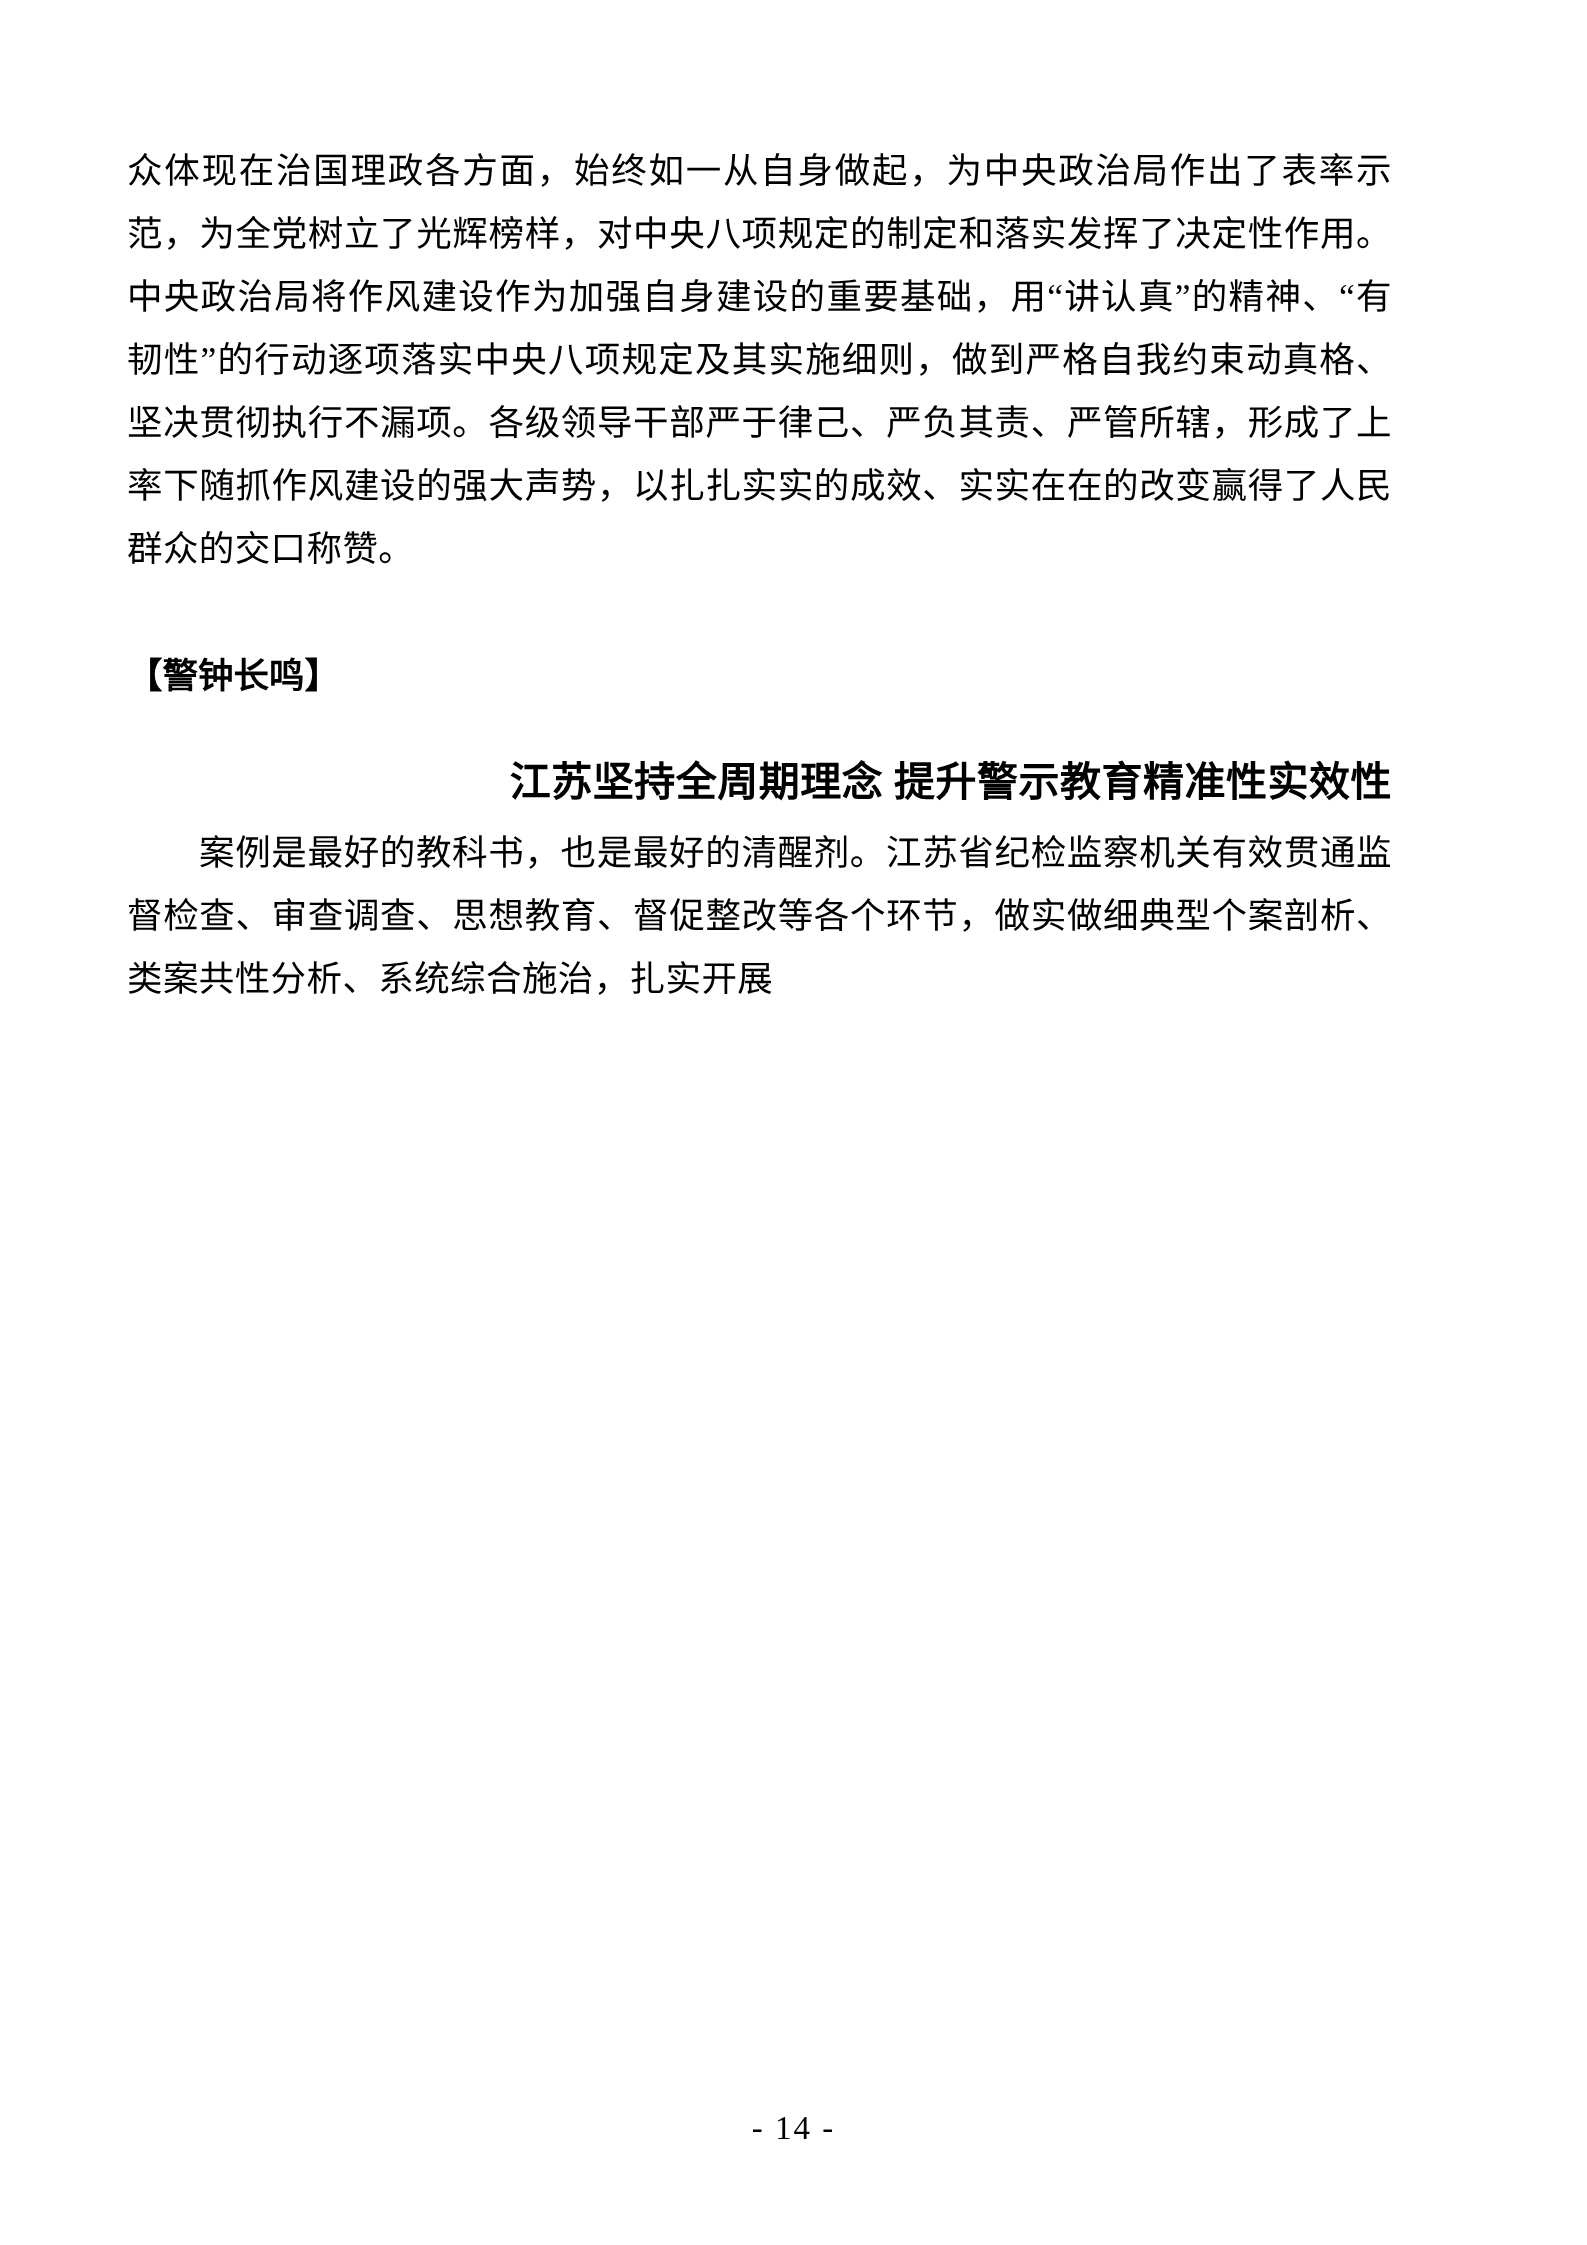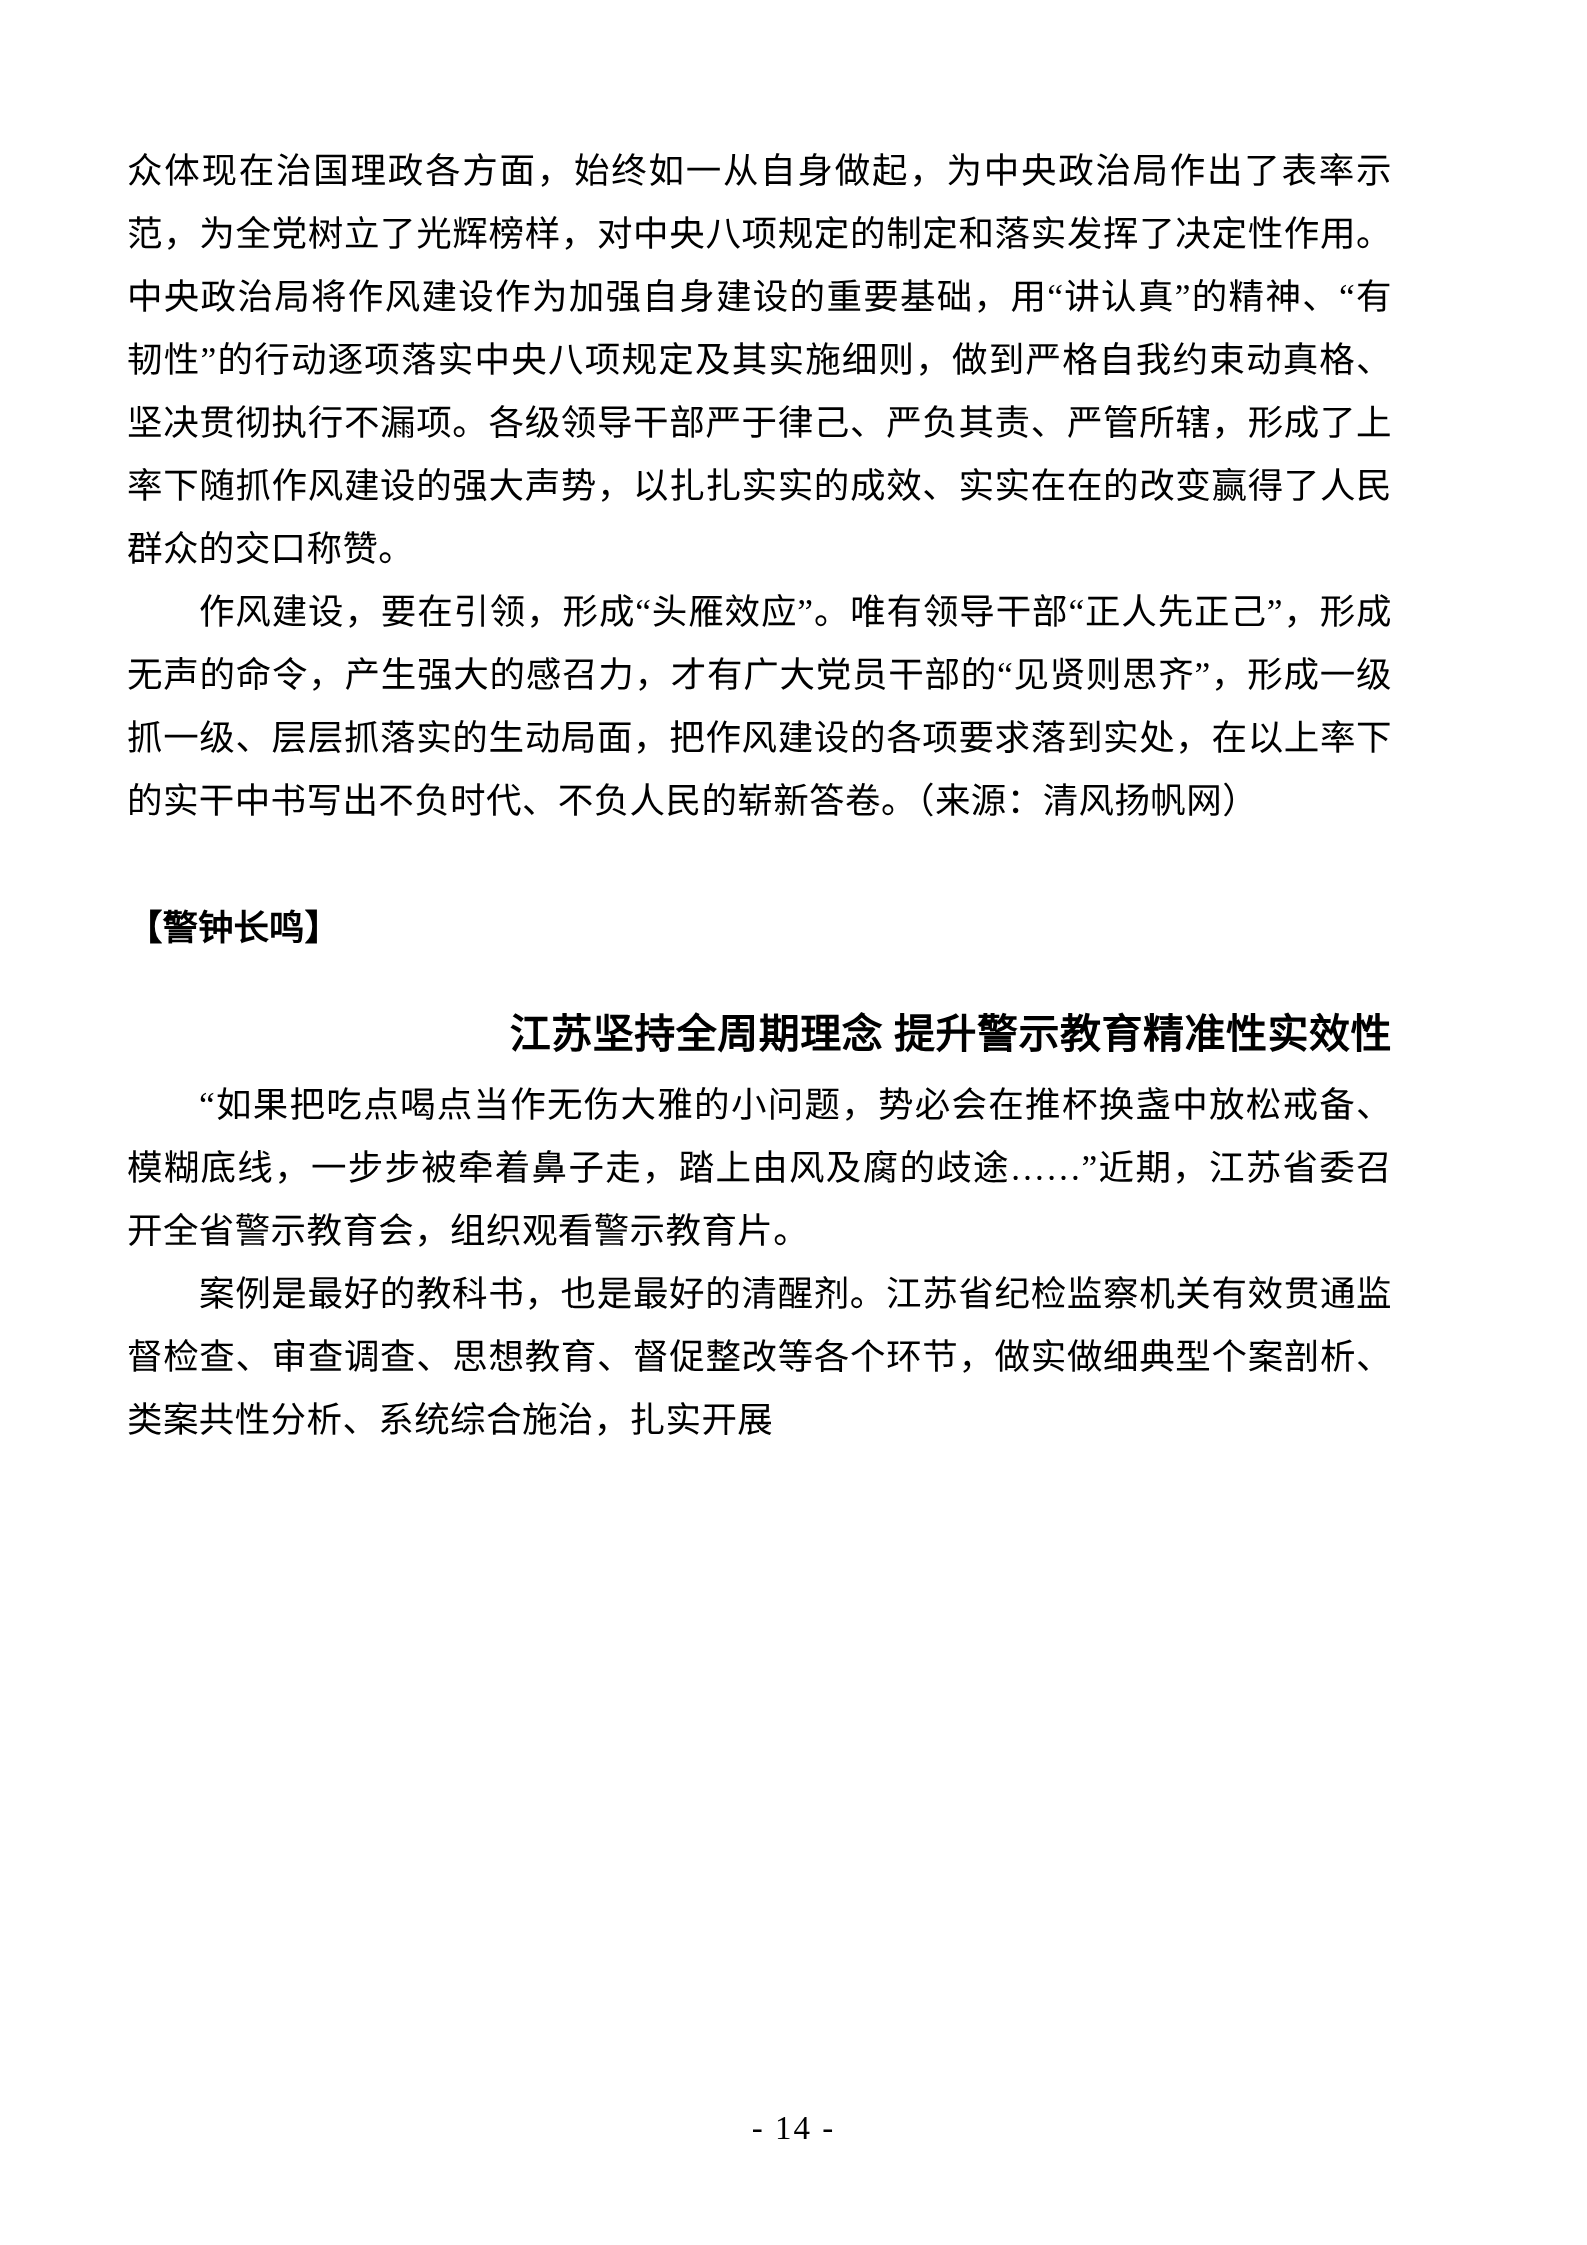"作风建设，要在引领，形成“头雁效应”。唯有领导干部“正人先正己”，形成无声的命令" p.body-par { html: <p>作风建设，要在引领，形成“头雁效应”。唯有领导干部“正人先正己”，形成无声的命令，产生强大的感召力，才有广大党员干部的“见贤则思齐”，形成一级抓一级、层层抓落实的生动局面，把作风建设的各项要求落到实处，在以上率下的实干中书写出不负时代、不负人民的崭新答卷。（来源：清风扬帆网）</p> -> none }
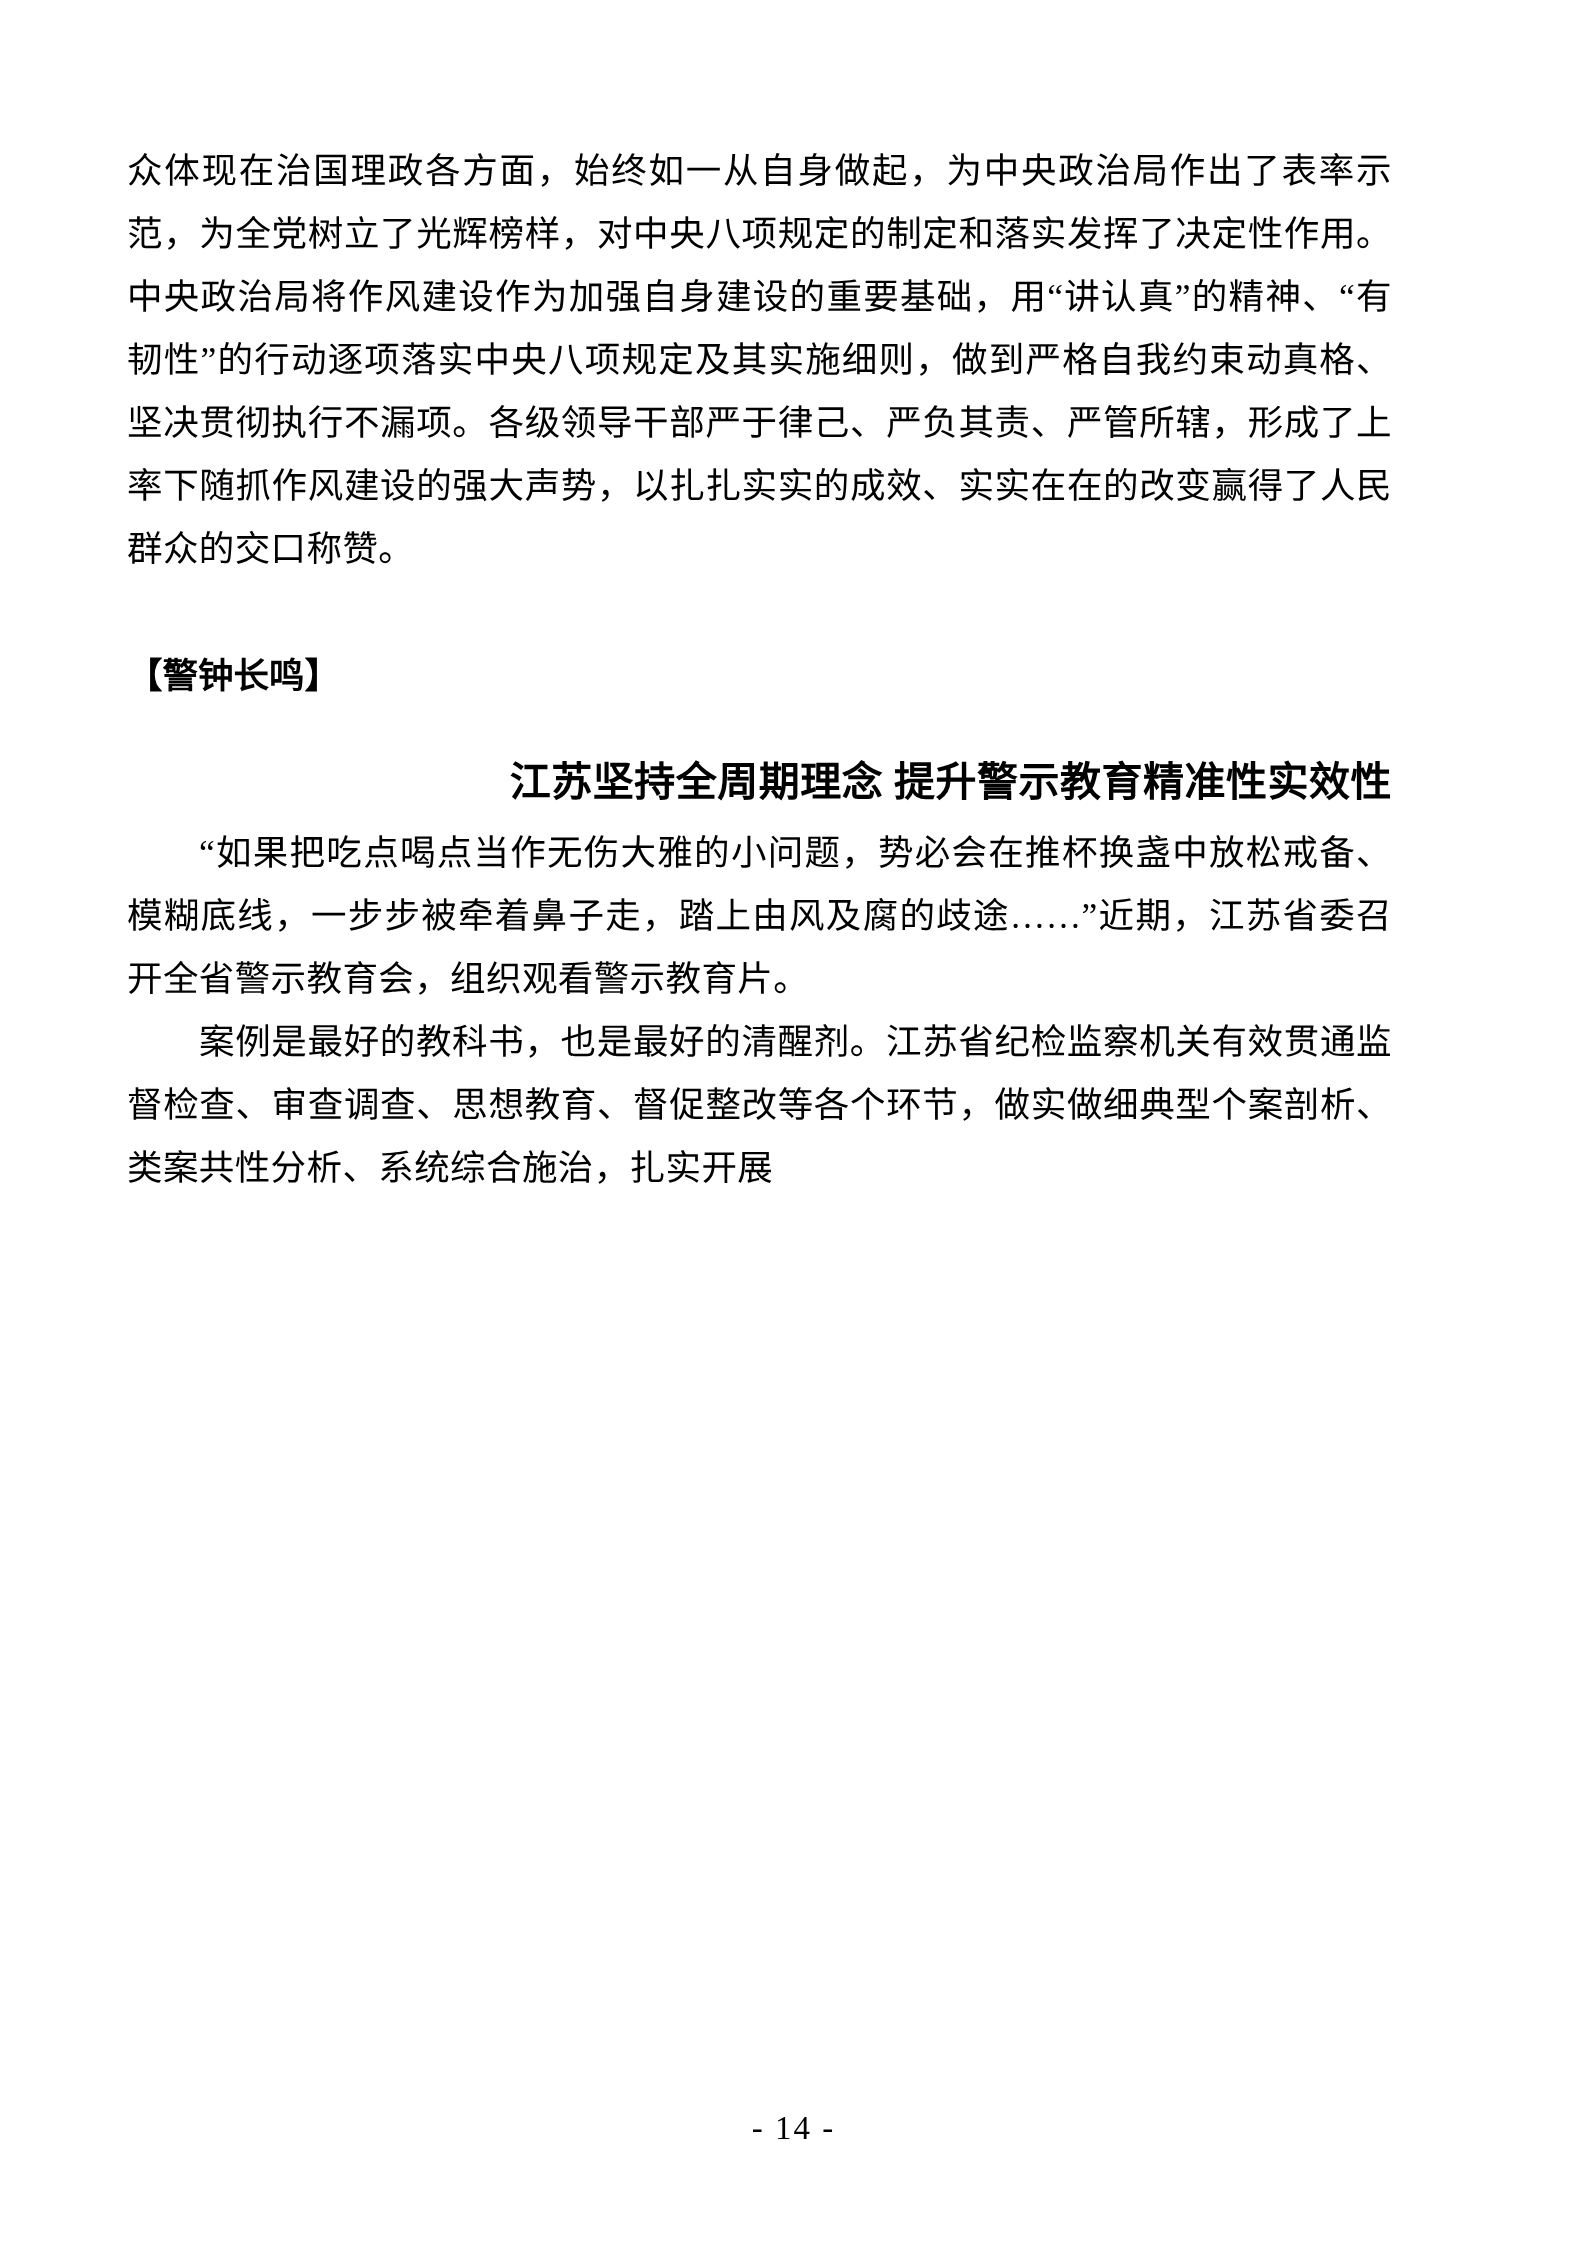"“如果把吃点喝点当作无伤大雅的小问题，势必会在推杯换盏中放松戒备、模糊底线，一步" p.body-par { html: <p>“如果把吃点喝点当作无伤大雅的小问题，势必会在推杯换盏中放松戒备、模糊底线，一步步被牵着鼻子走，踏上由风及腐的歧途……”近期，江苏省委召开全省警示教育会，组织观看警示教育片。</p> -> none }
